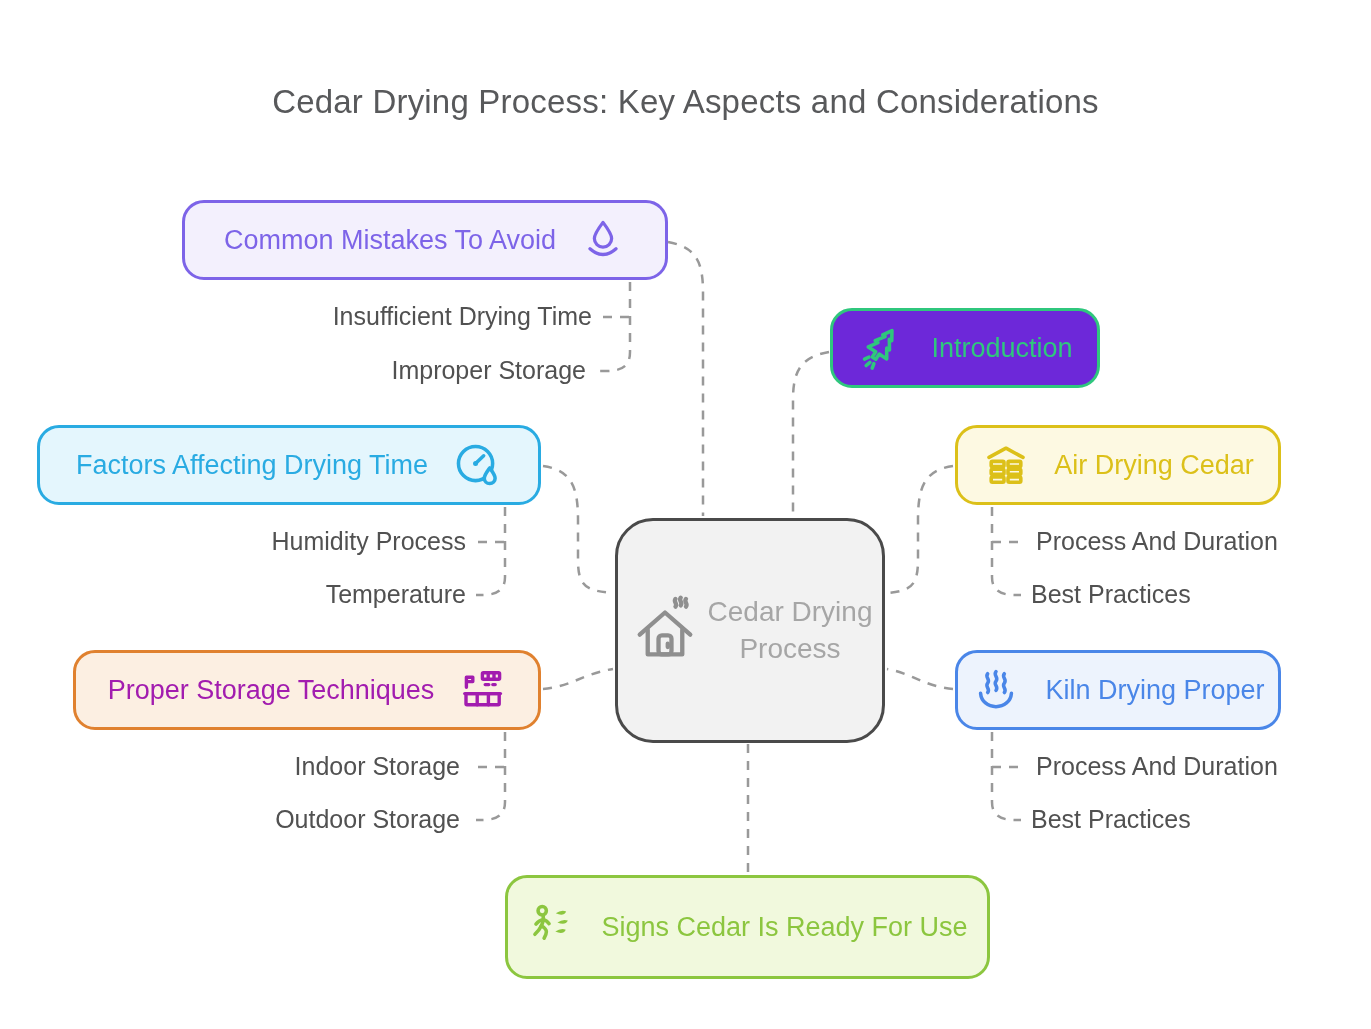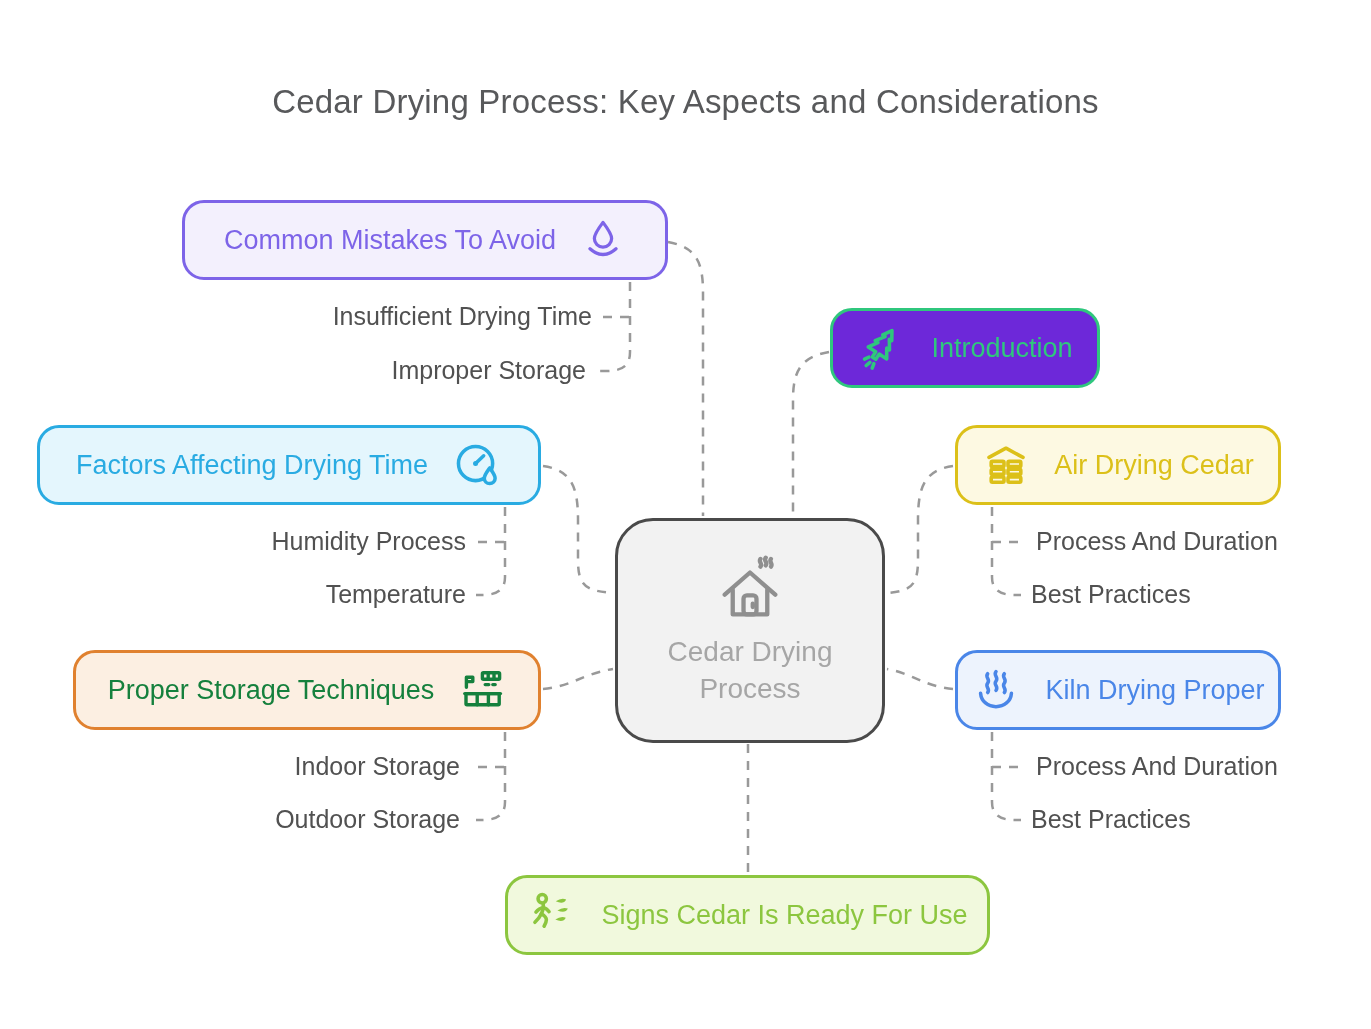"Cedar Drying" .center-node { flex-direction: column -> none }
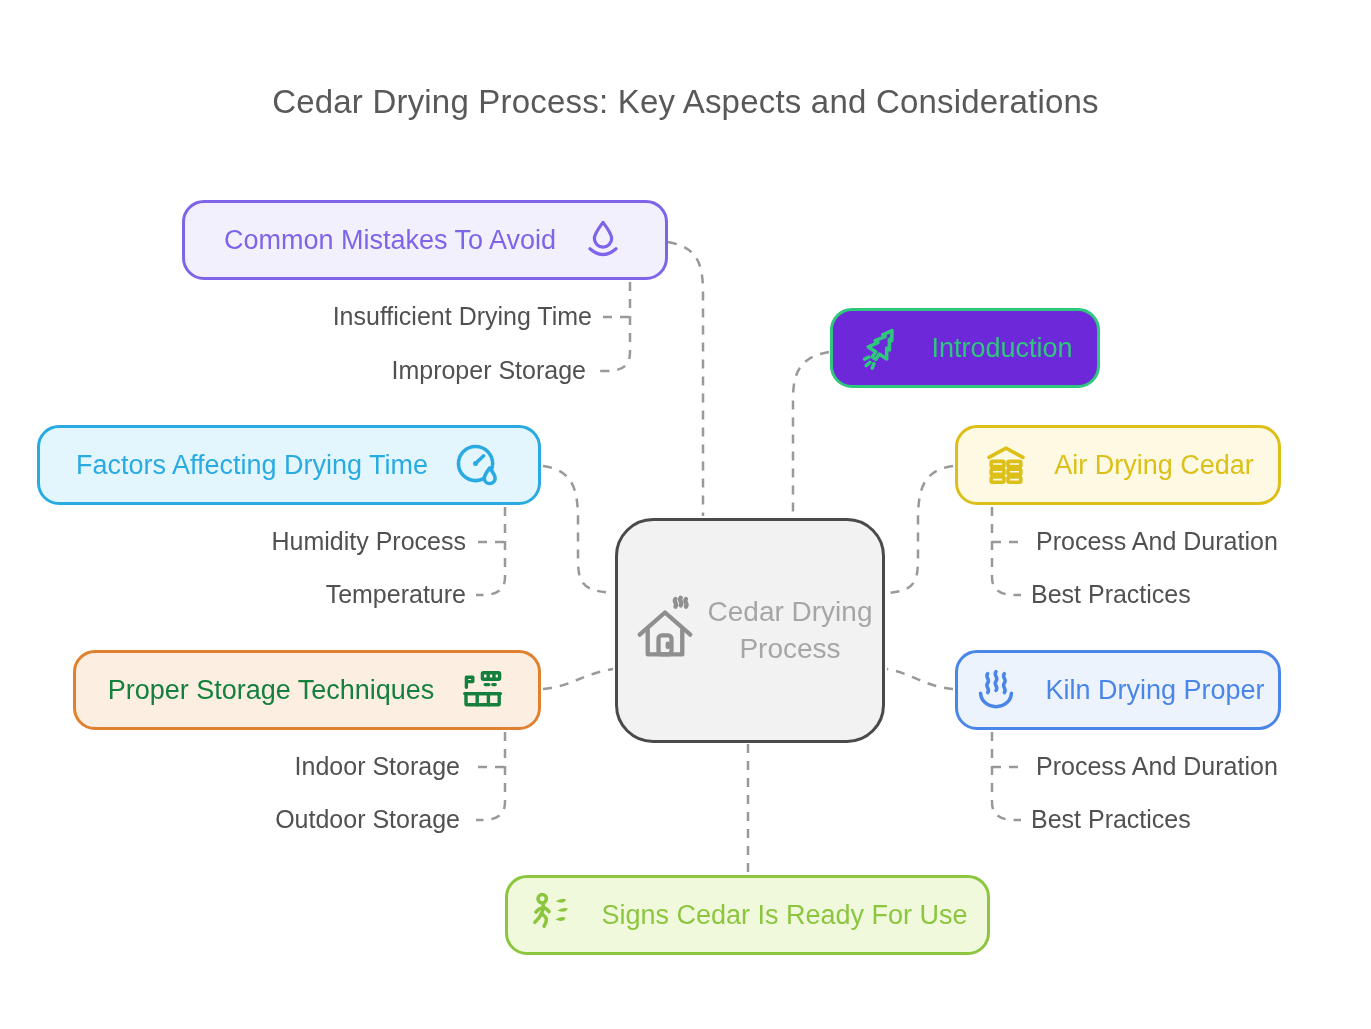"Proper Storage Techniques" div.node { color: #15803d -> #a21caf }
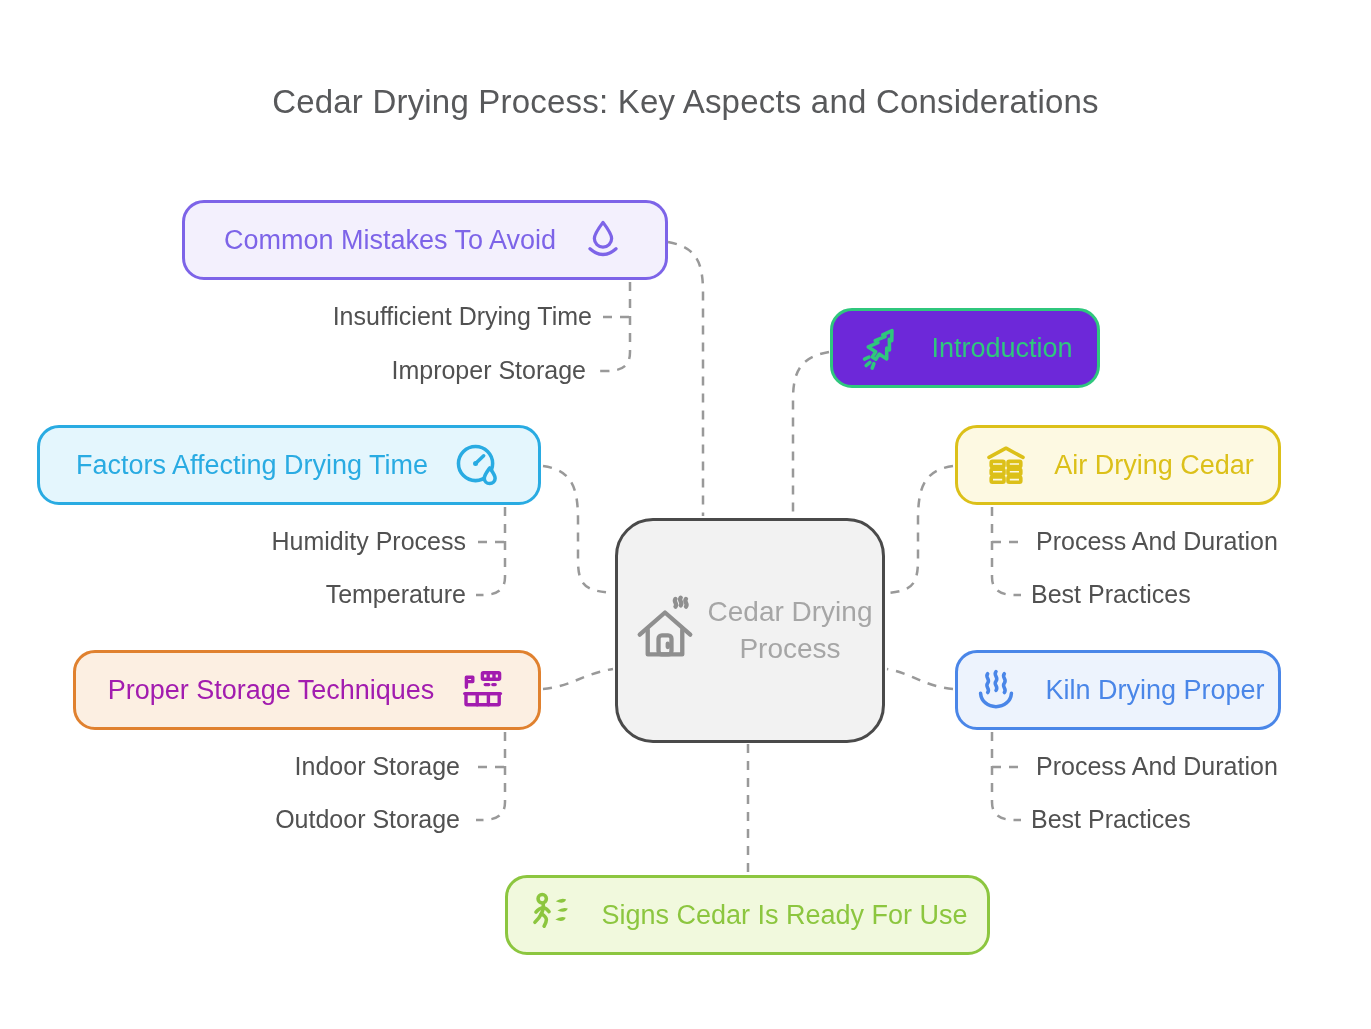"Signs Cedar Is Ready For" div.node { height: 80px -> 104px }
